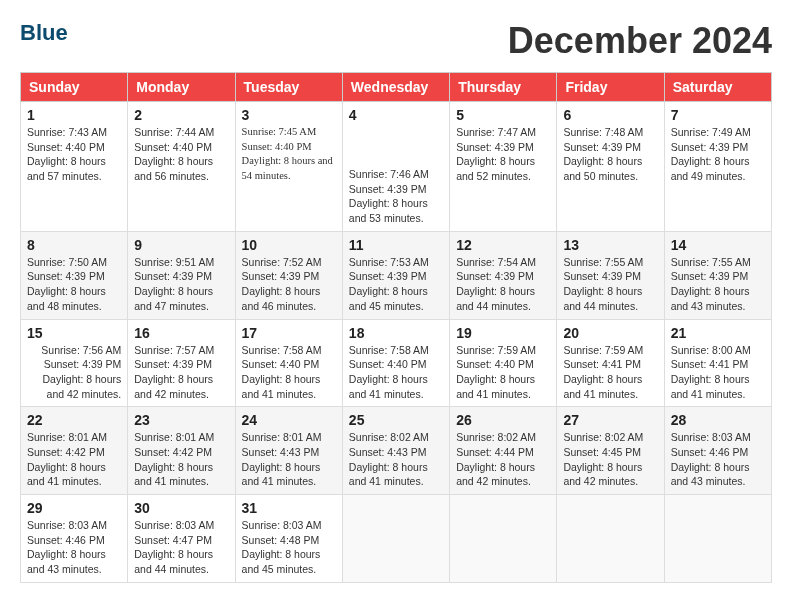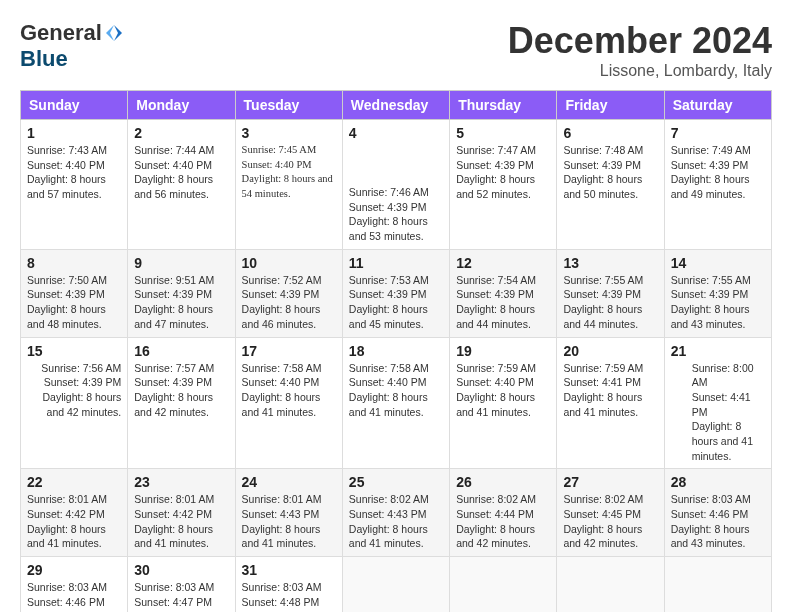"General" div.logo-text { html: <div> <span>General</span> <svg> <polygon></polygon> <polygon></polygon> </svg> </div> -> none }
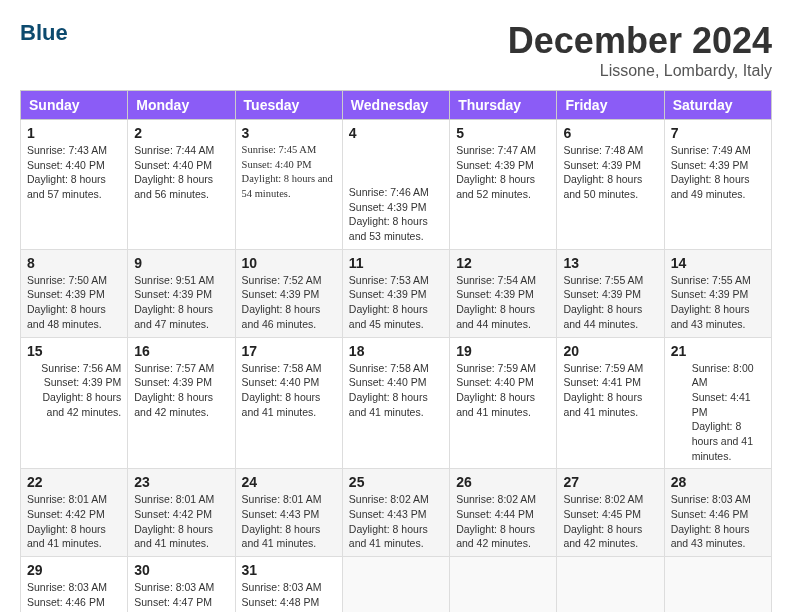"Lissone, Lombardy, Italy" div.location { html: <div>Lissone, Lombardy, Italy</div> -> none }
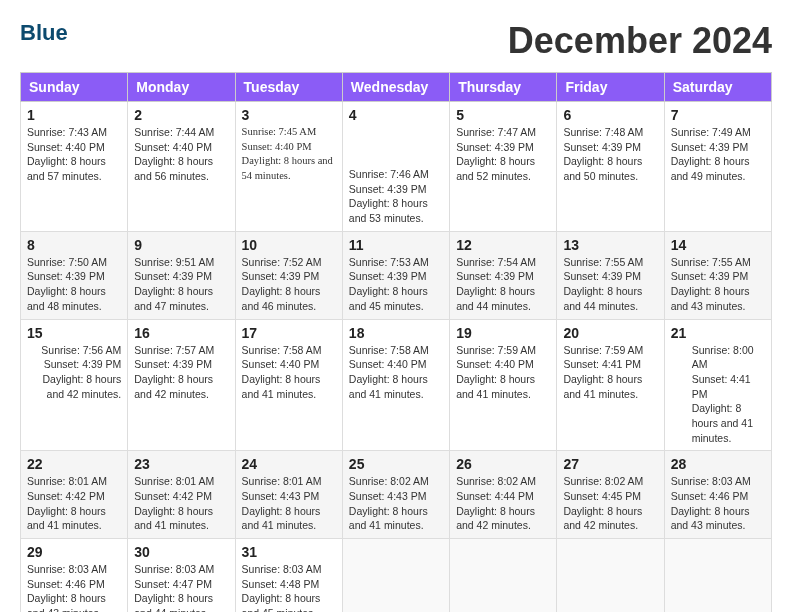"Sunday" .calendar th { background-color: #8b5cf6 -> #ef4444 }
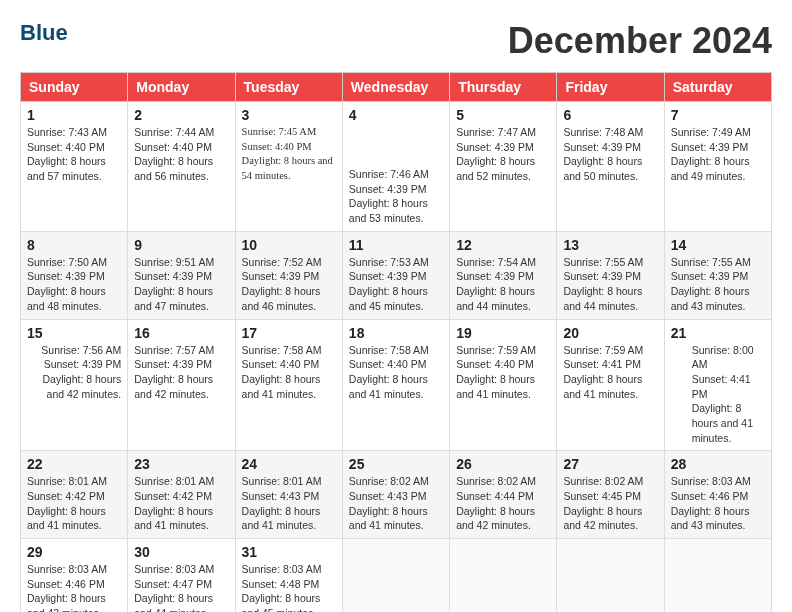"Sunrise: 8:00 AM" div.day-info { margin-left: 21px -> none }
